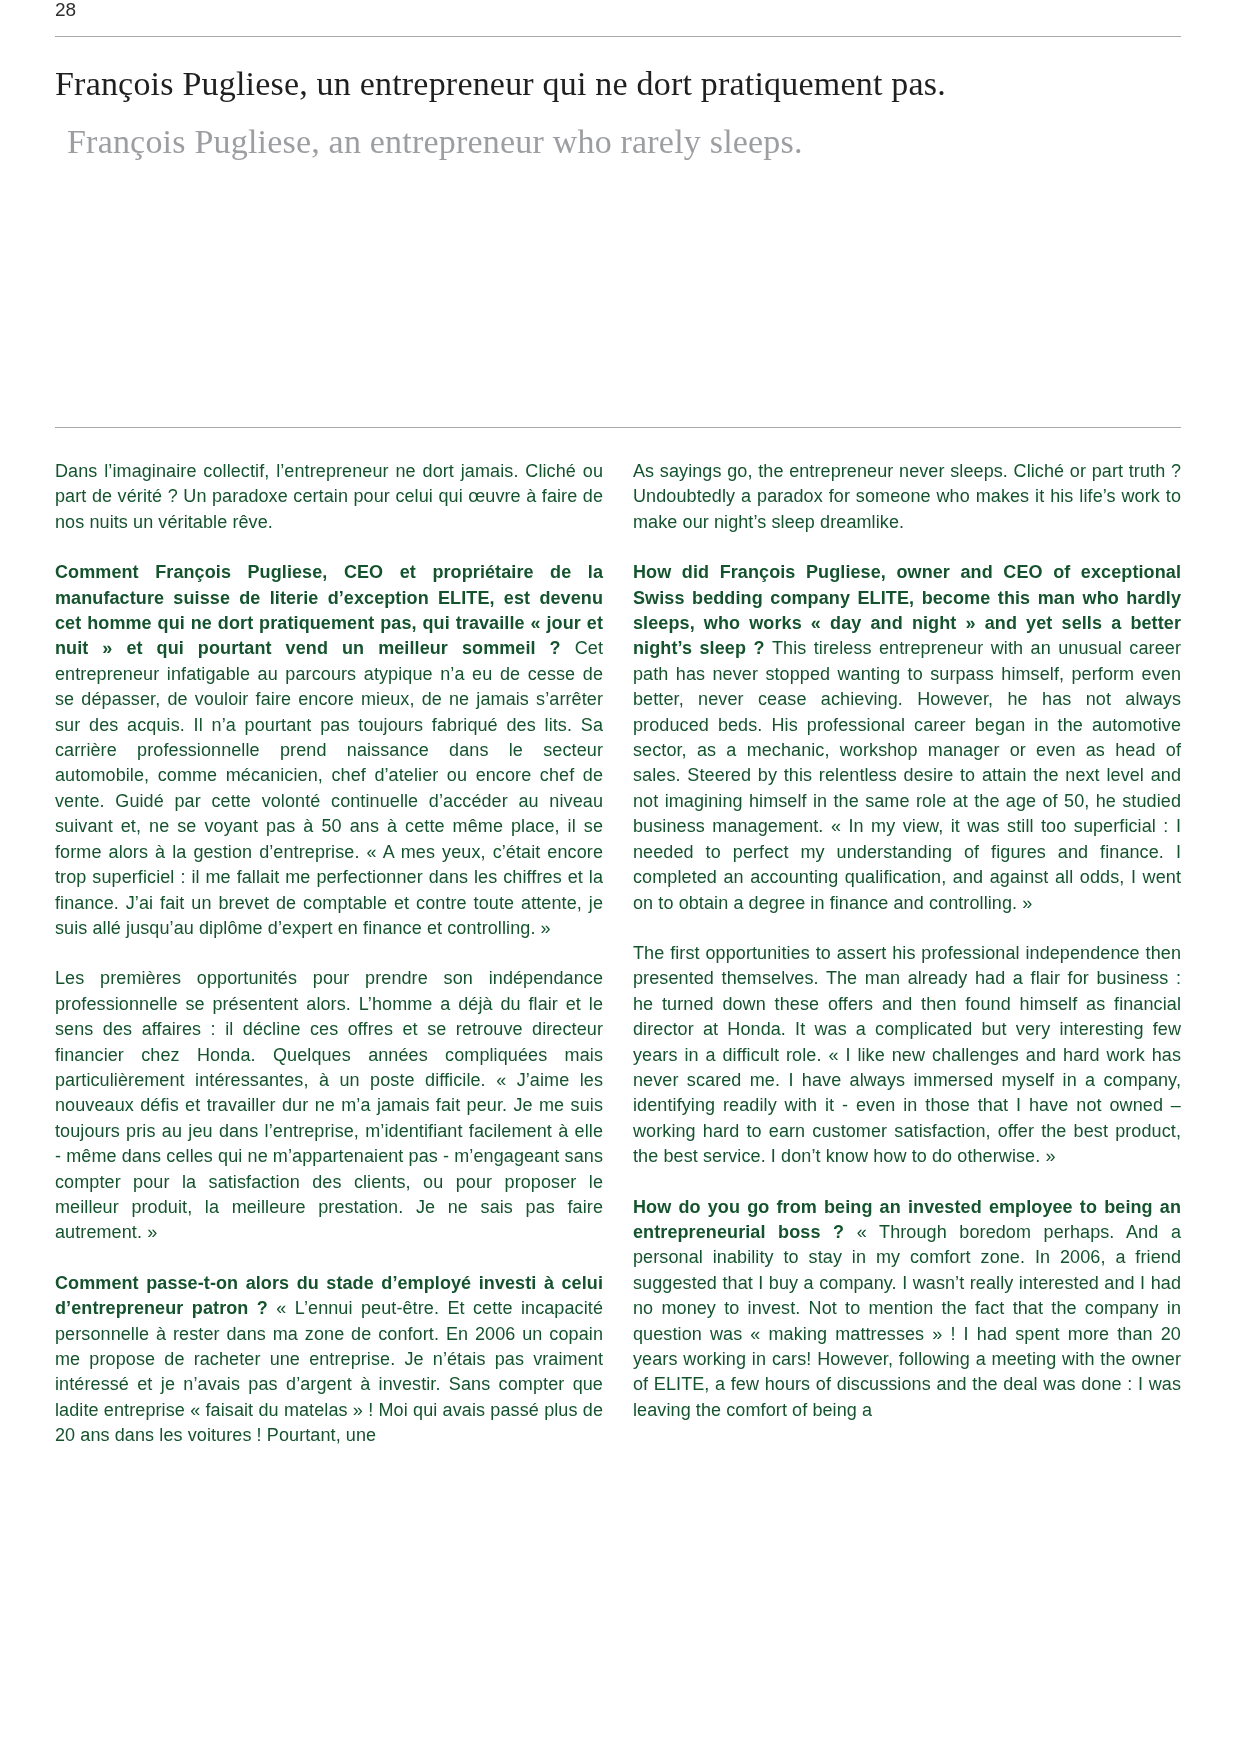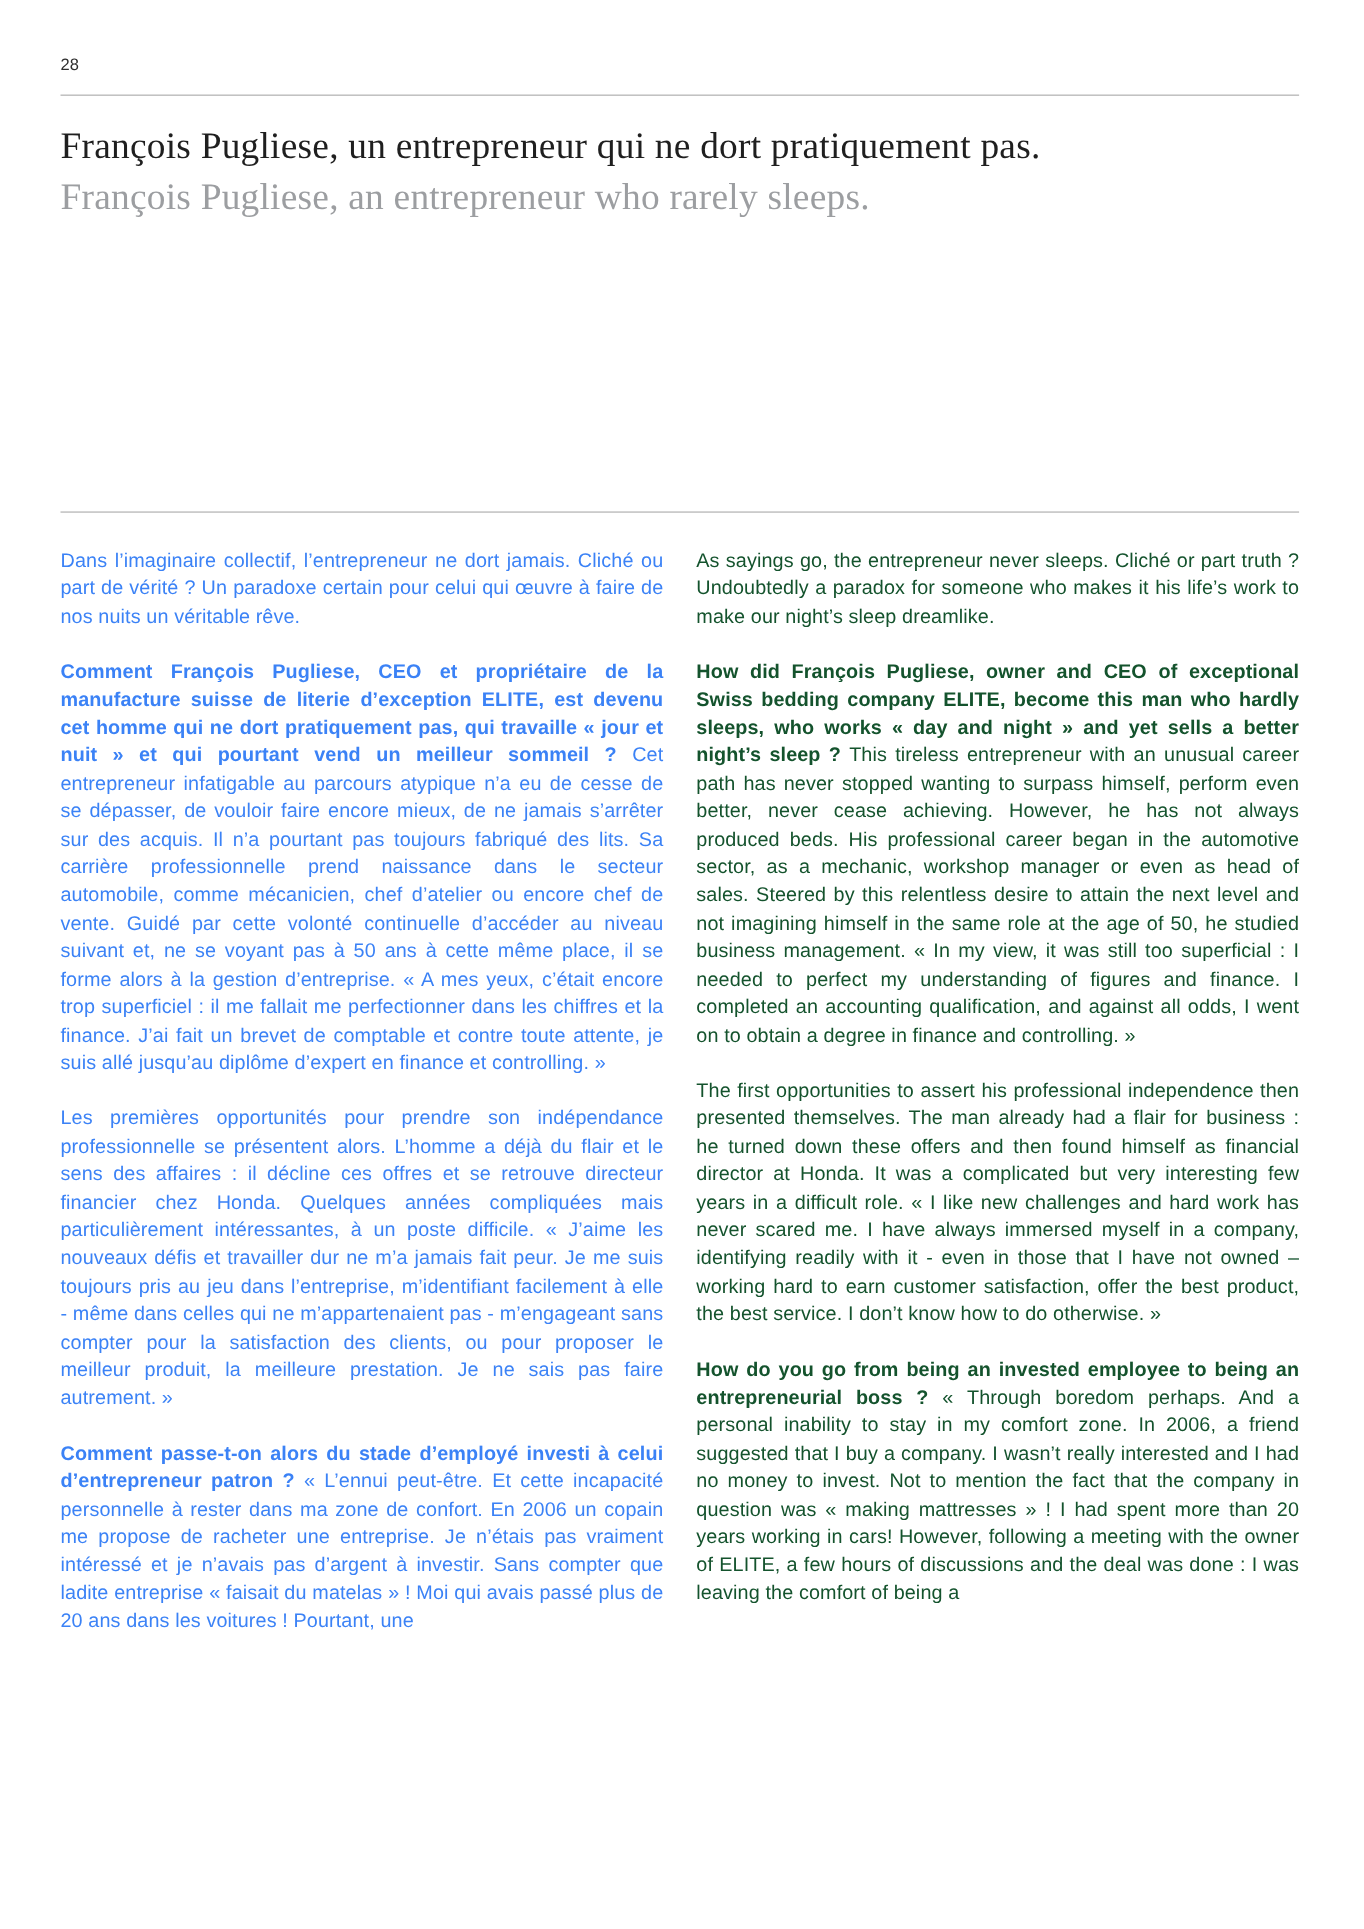"28" .page-number { font-size: 15px -> 19px; padding-top: 50px -> none }
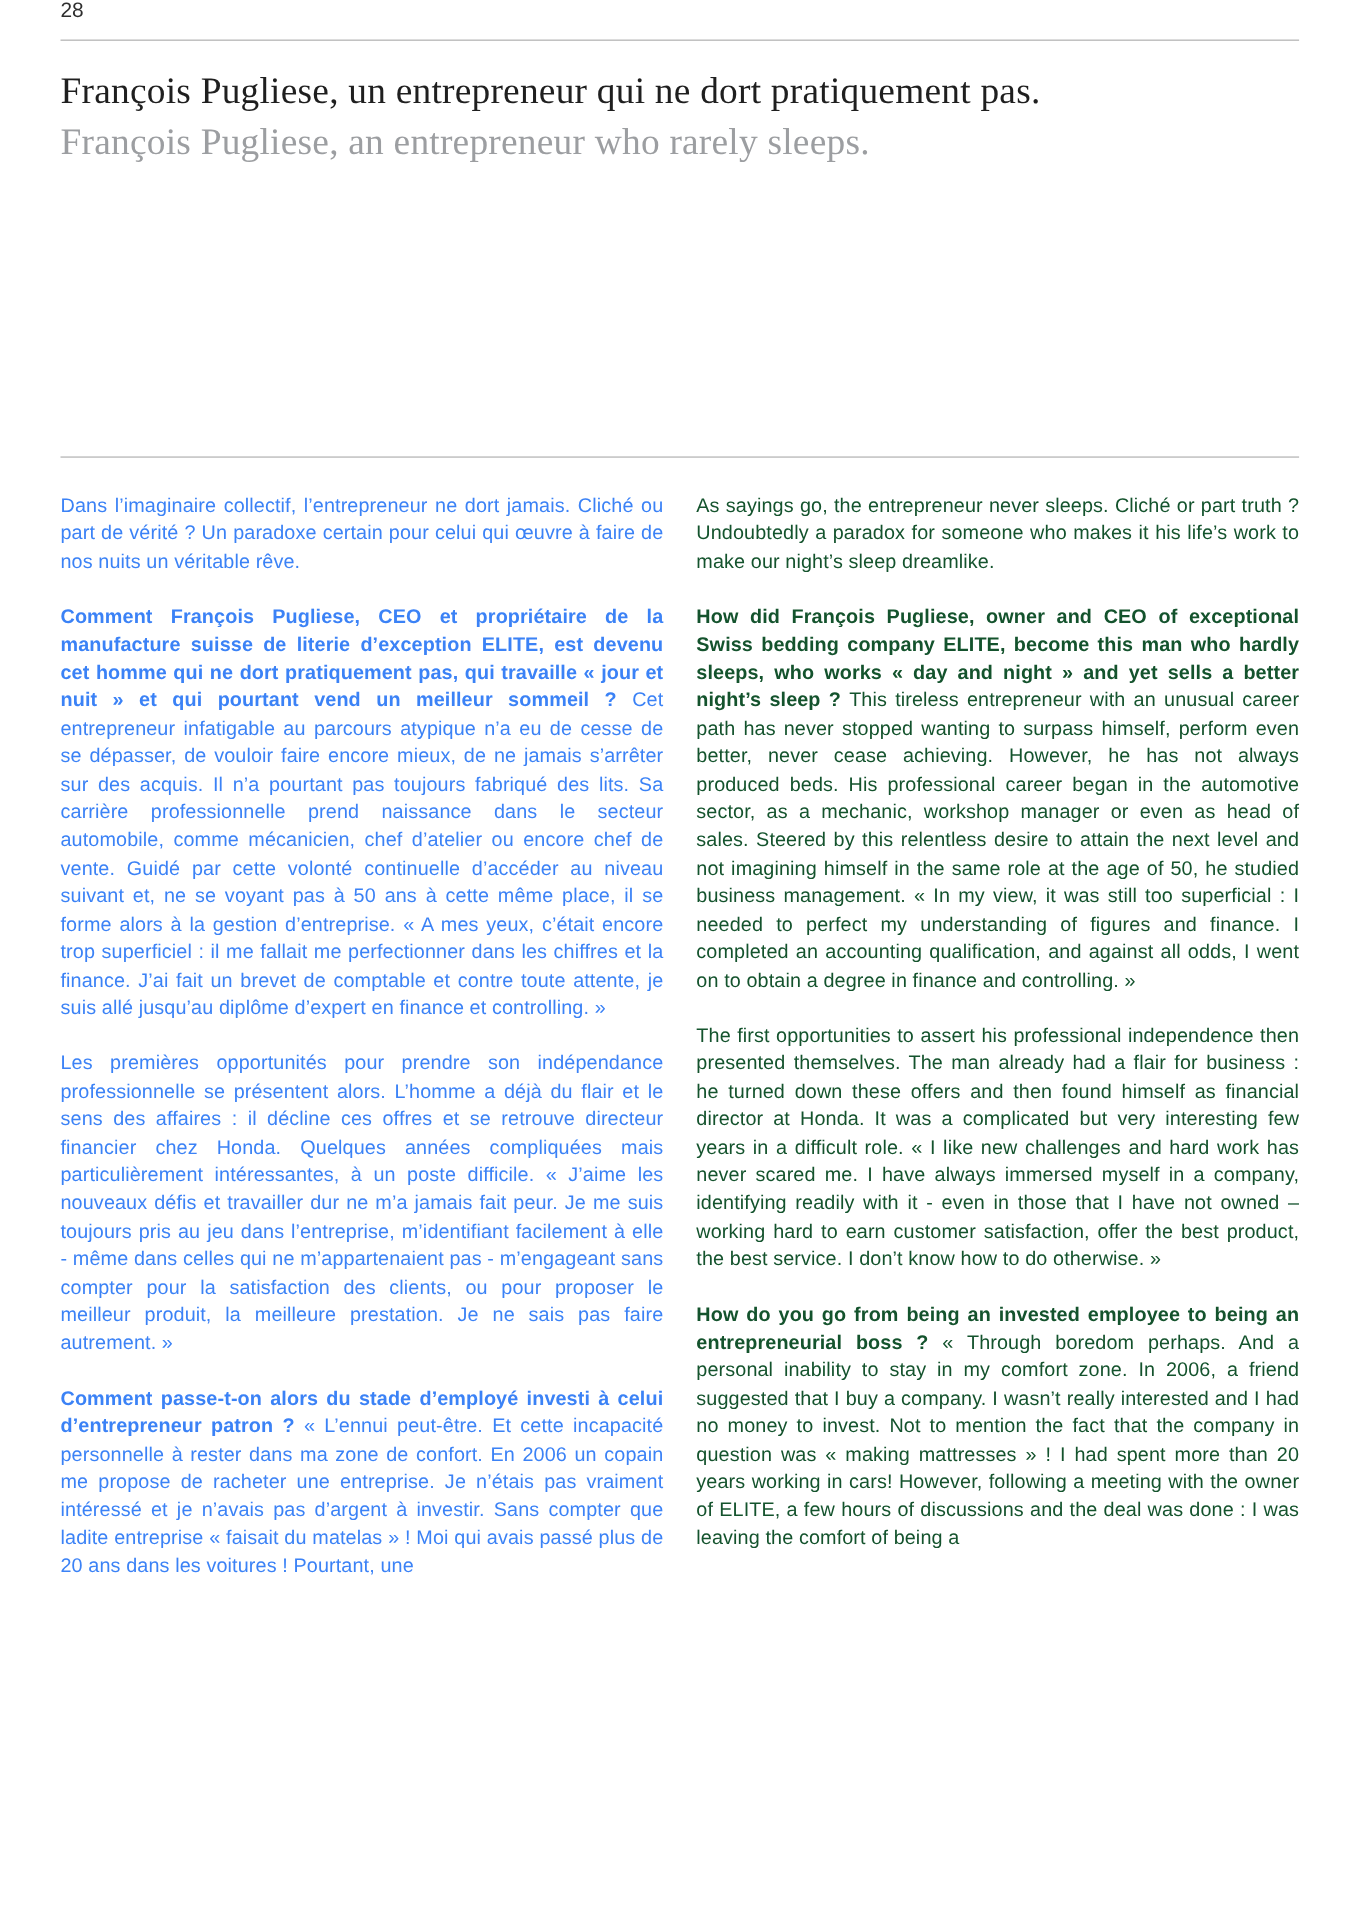"François Pugliese, an entrepreneur who" .article-subtitle { margin: 0 -> 12px }
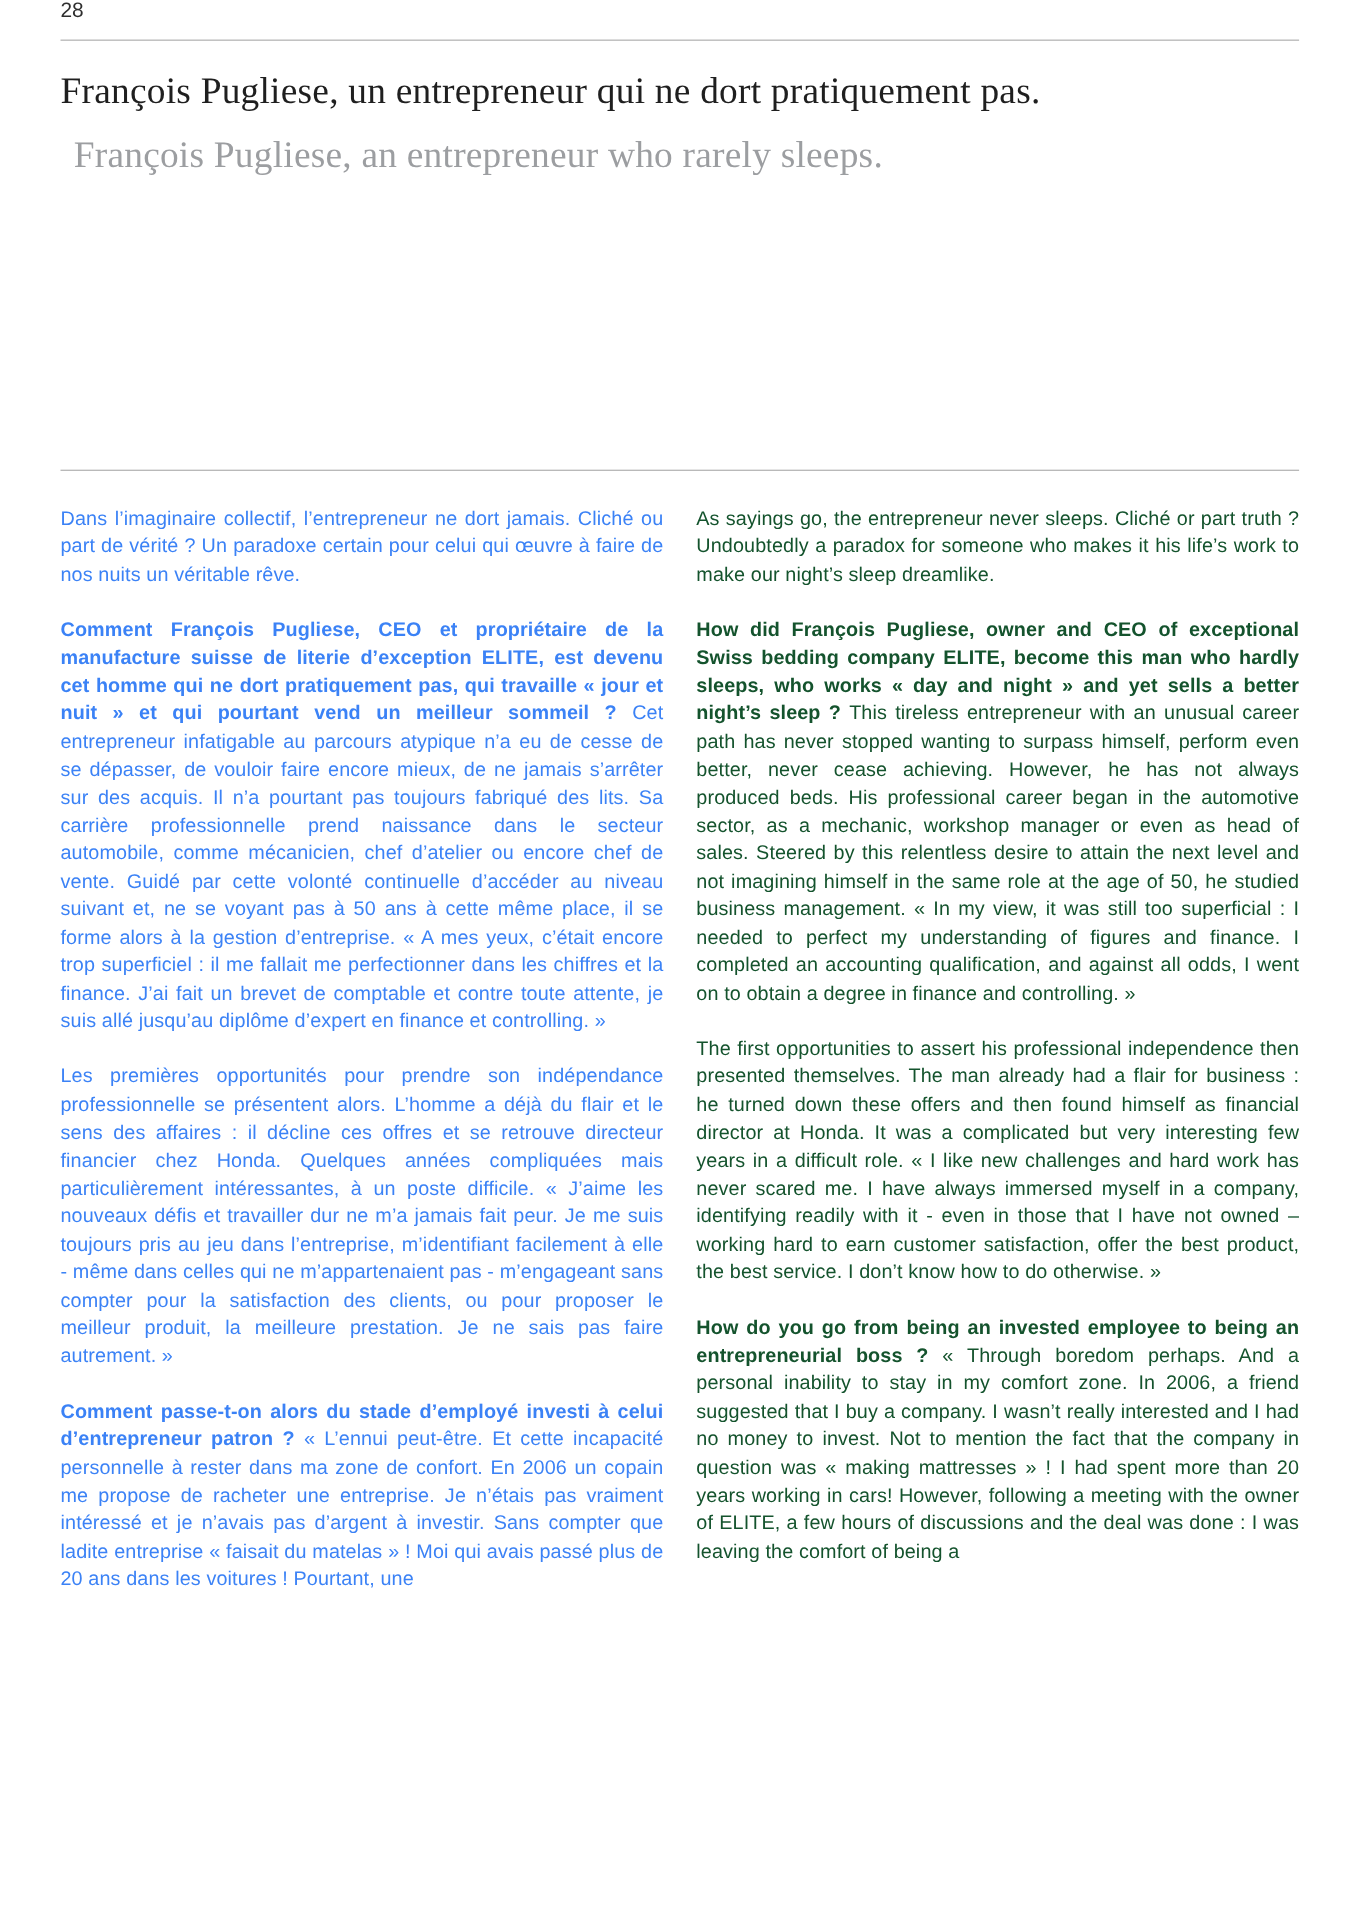"Dans l’imaginaire collectif," .column-french { color: #3b82f6 -> #14532d }
